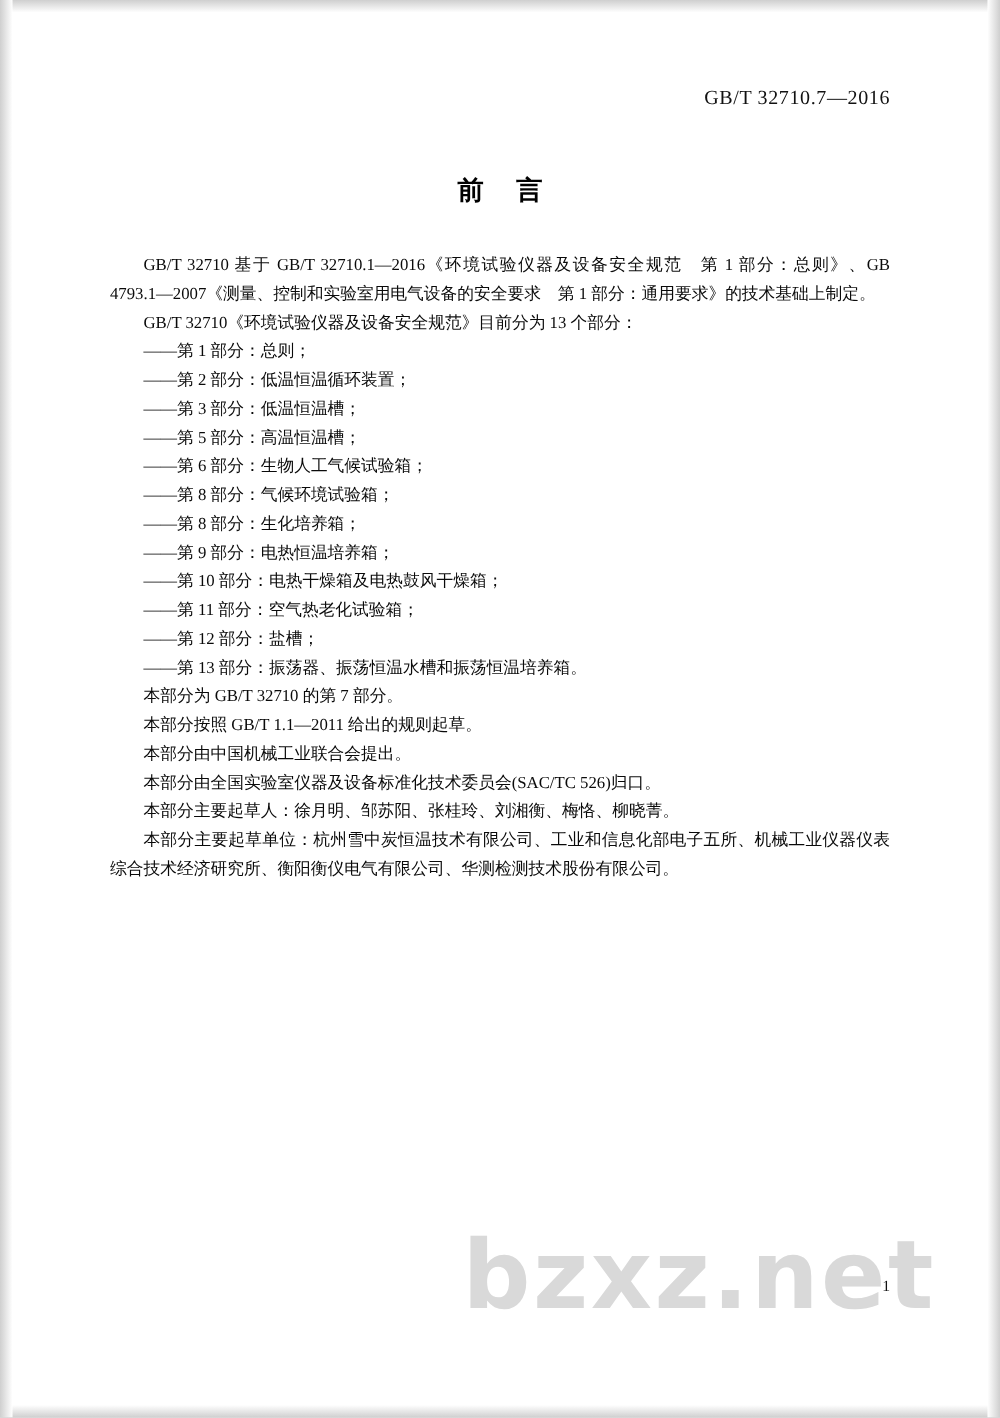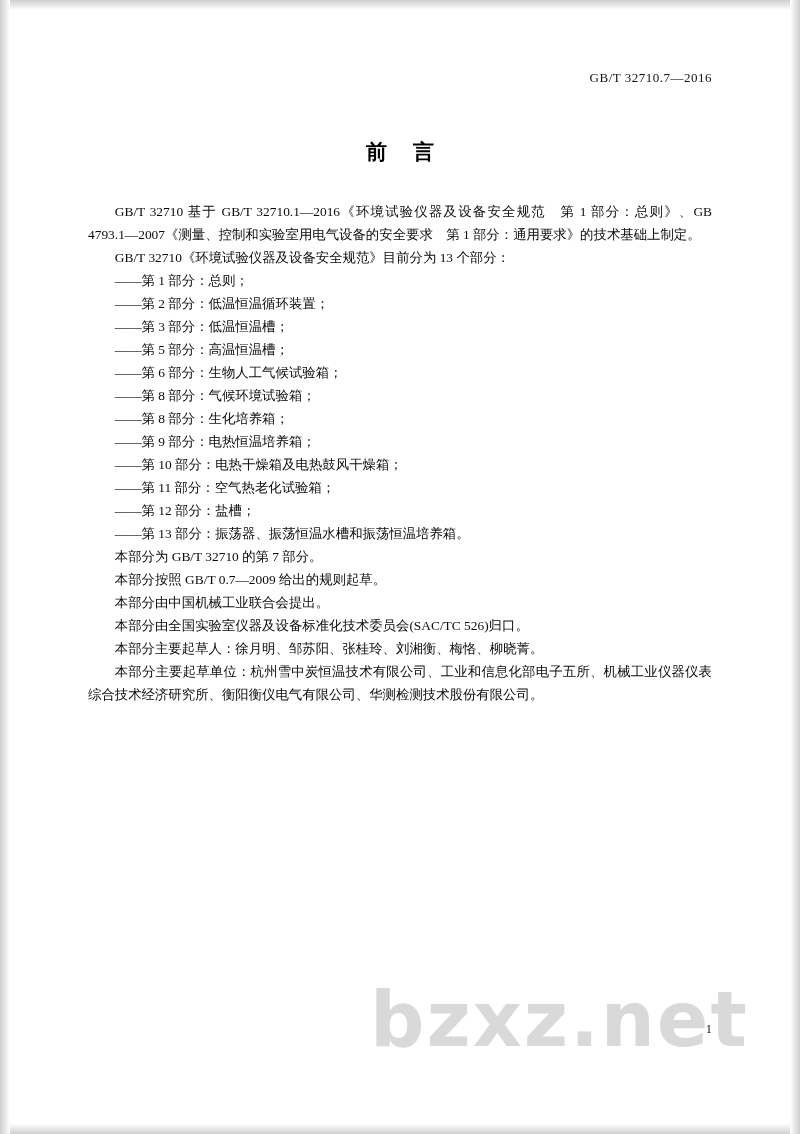"GB/T 32710.7—2016" .header { font-size: 13px -> 16px }
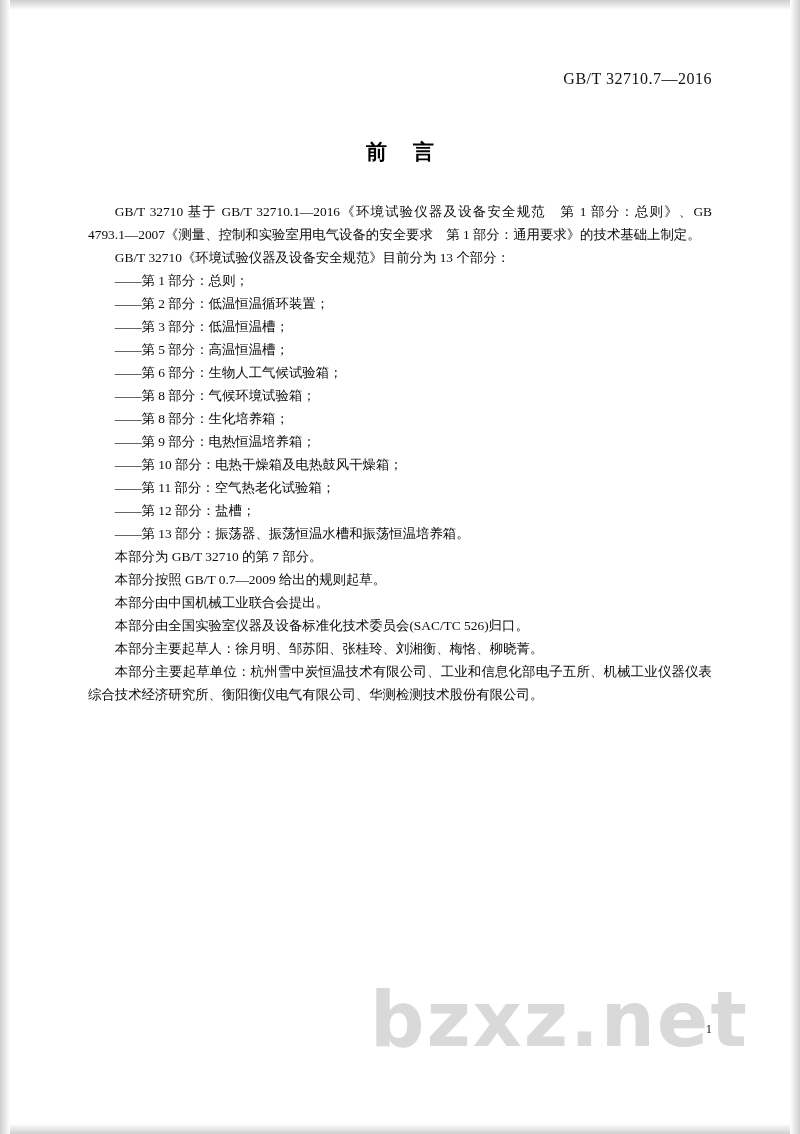"本部分按照 GB/T 0.7—2009 给出的规则起草。" p.indent2 { text: 0.7—2009 -> 1.1—2011 }
